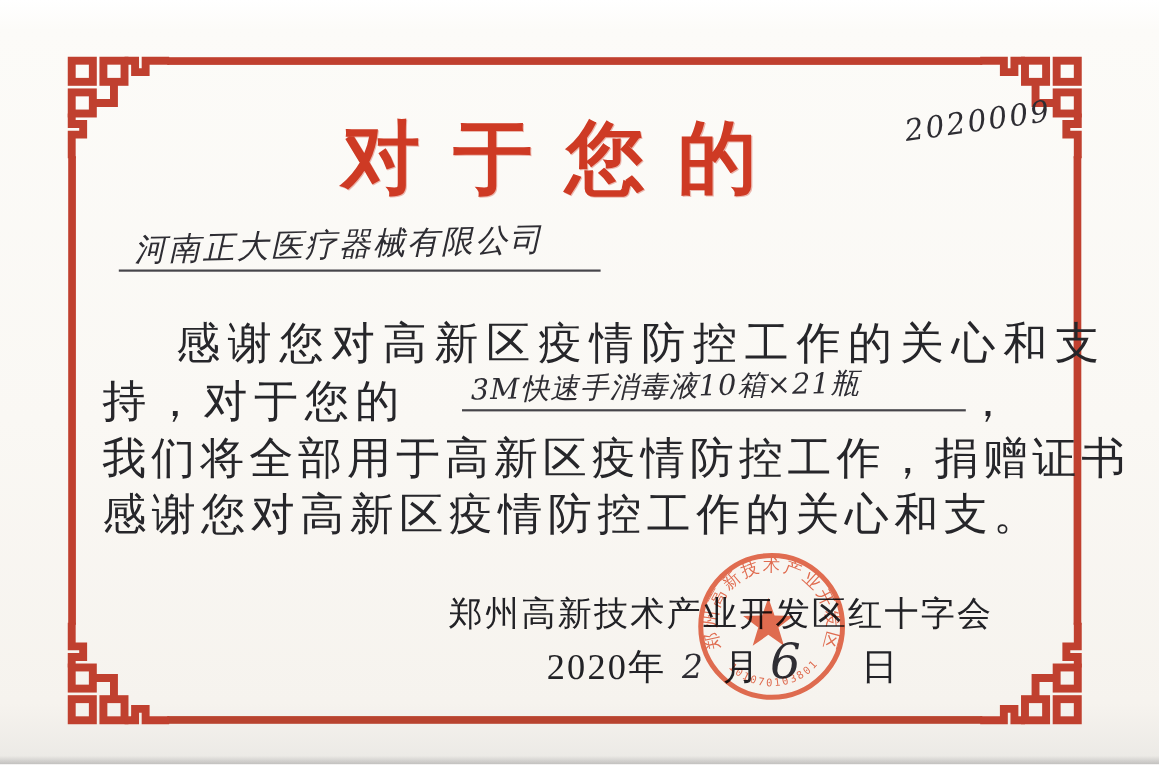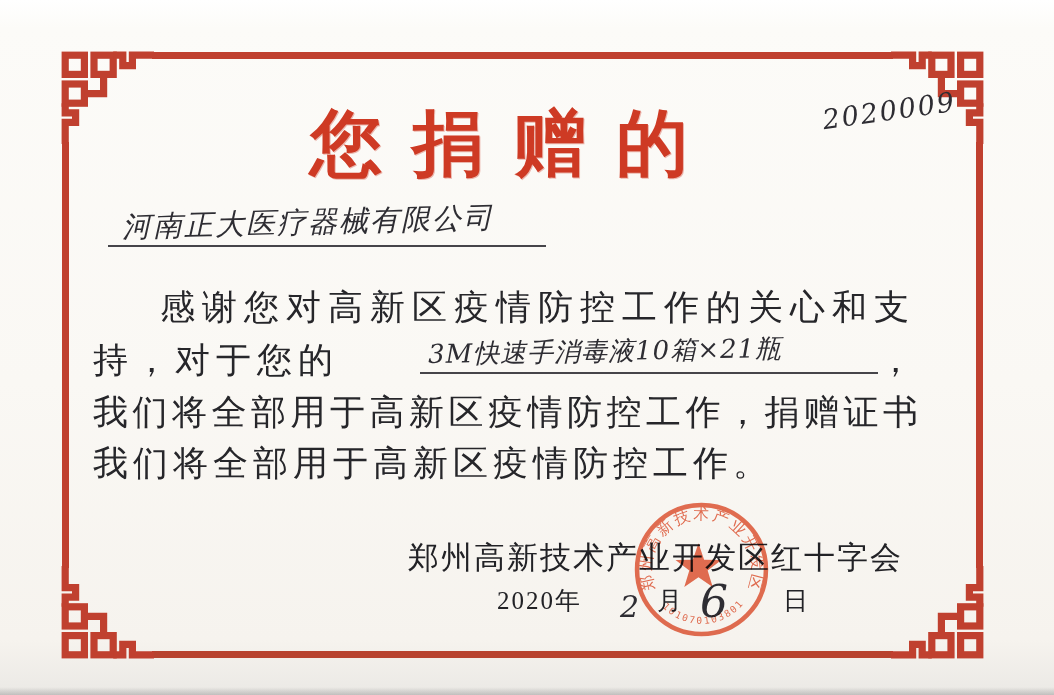"您捐赠的" div.title { text: 您捐赠 -> 对于您 }
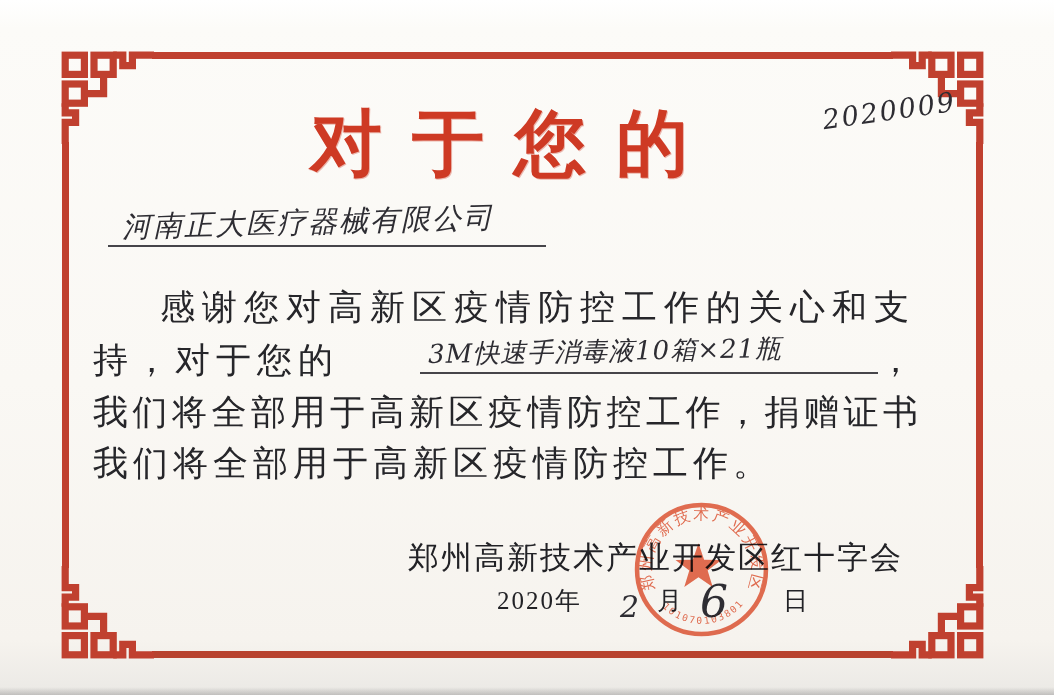"感谢您对高新区疫情防控工作的关心和支" .body-text { font-size: 35px -> 40px }
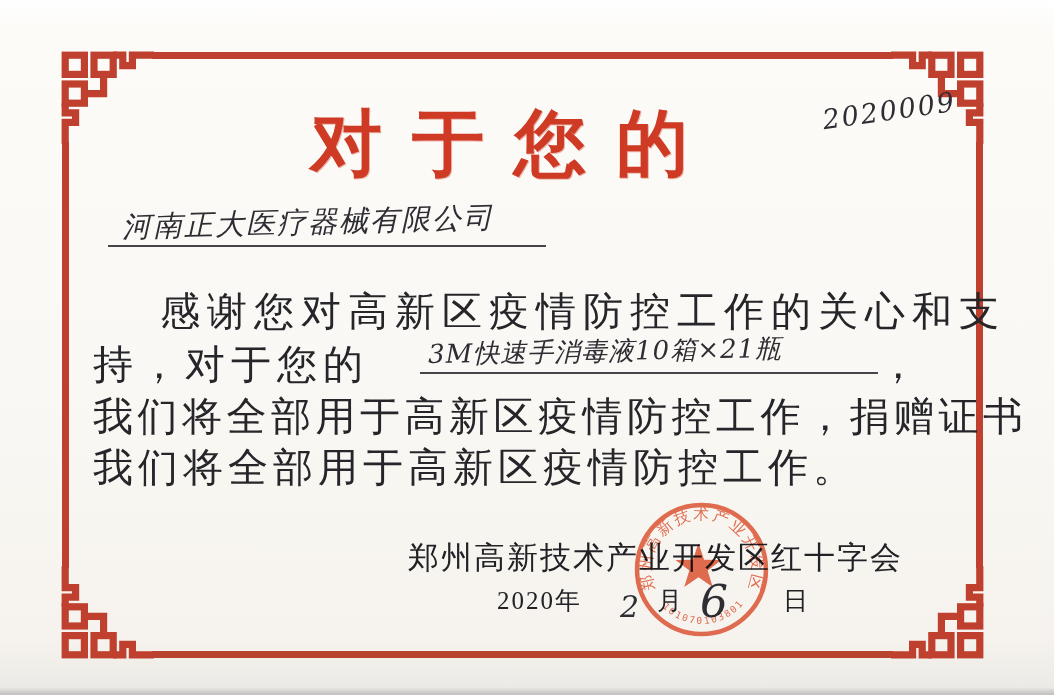"我们将全部用于高新区疫情防控工作。" div.body-text { text: 我们将全部用于高新区疫情防控工作 -> 感谢您对高新区疫情防控工作的关心和支 }
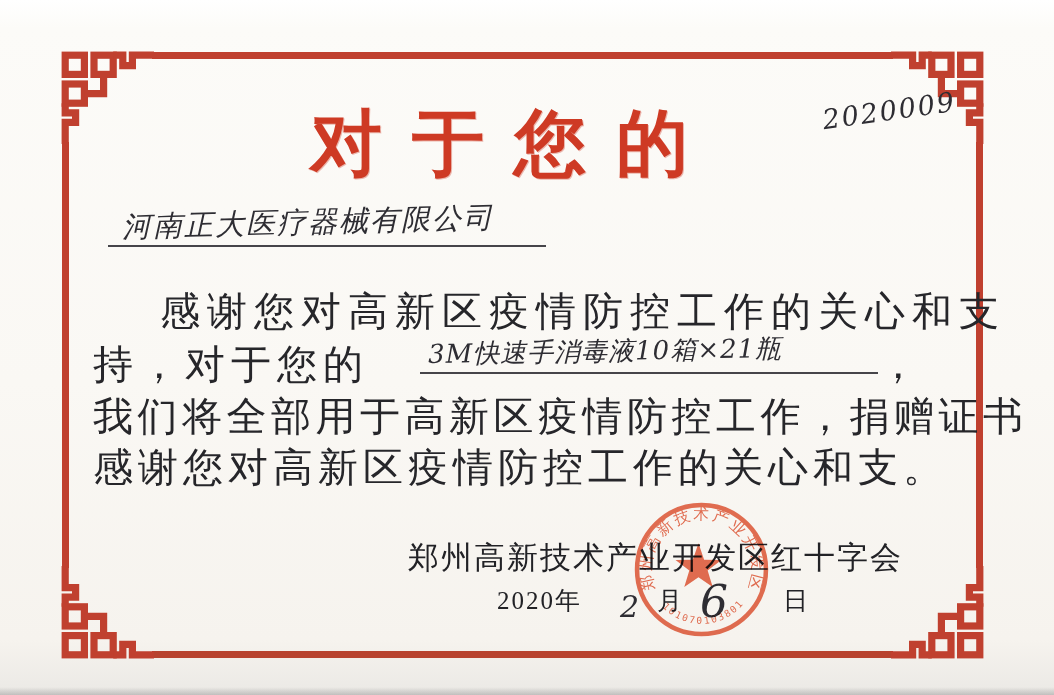"2020年" .date-part { font-size: 25px -> 33px }
